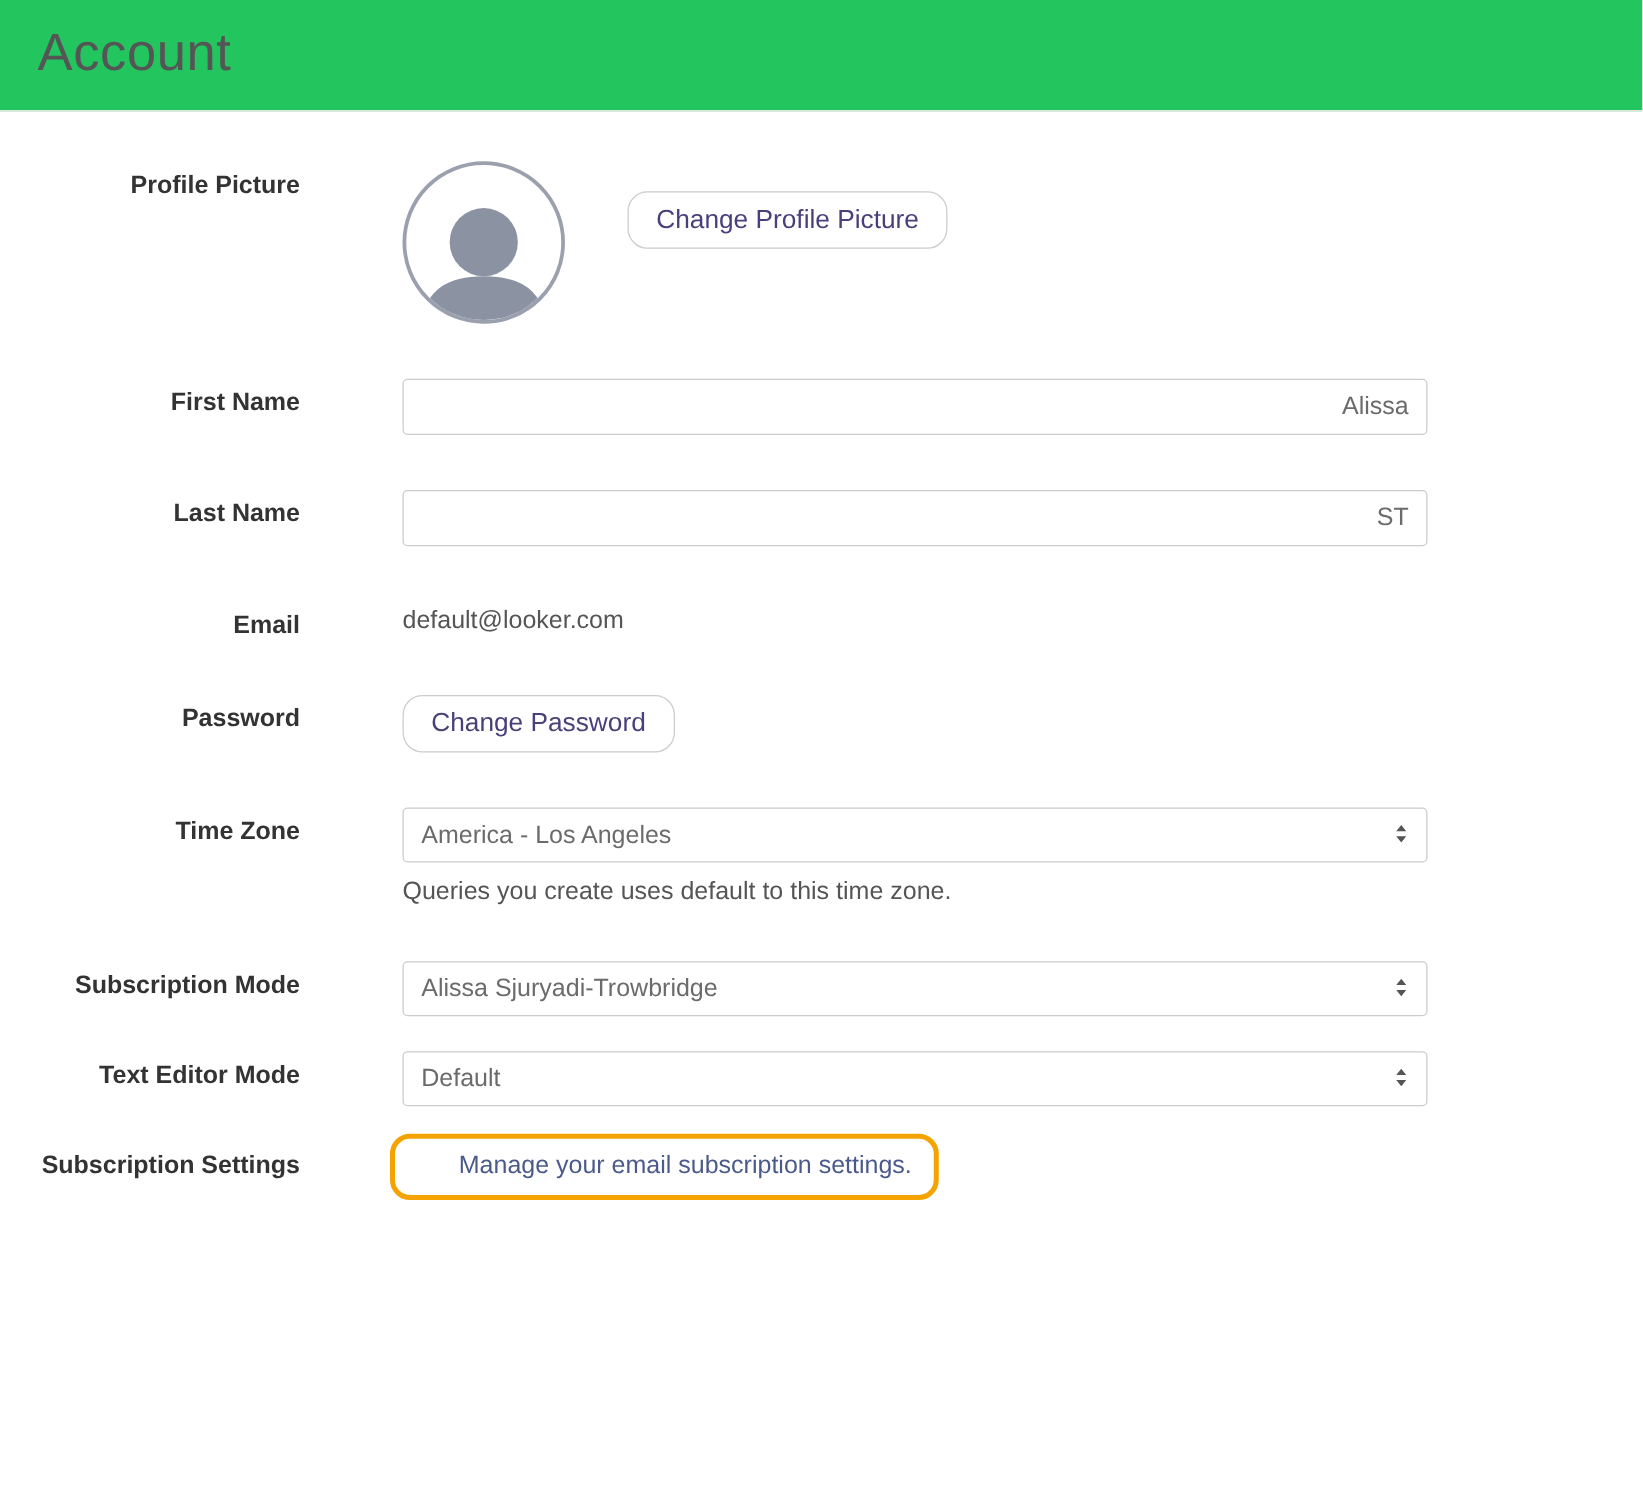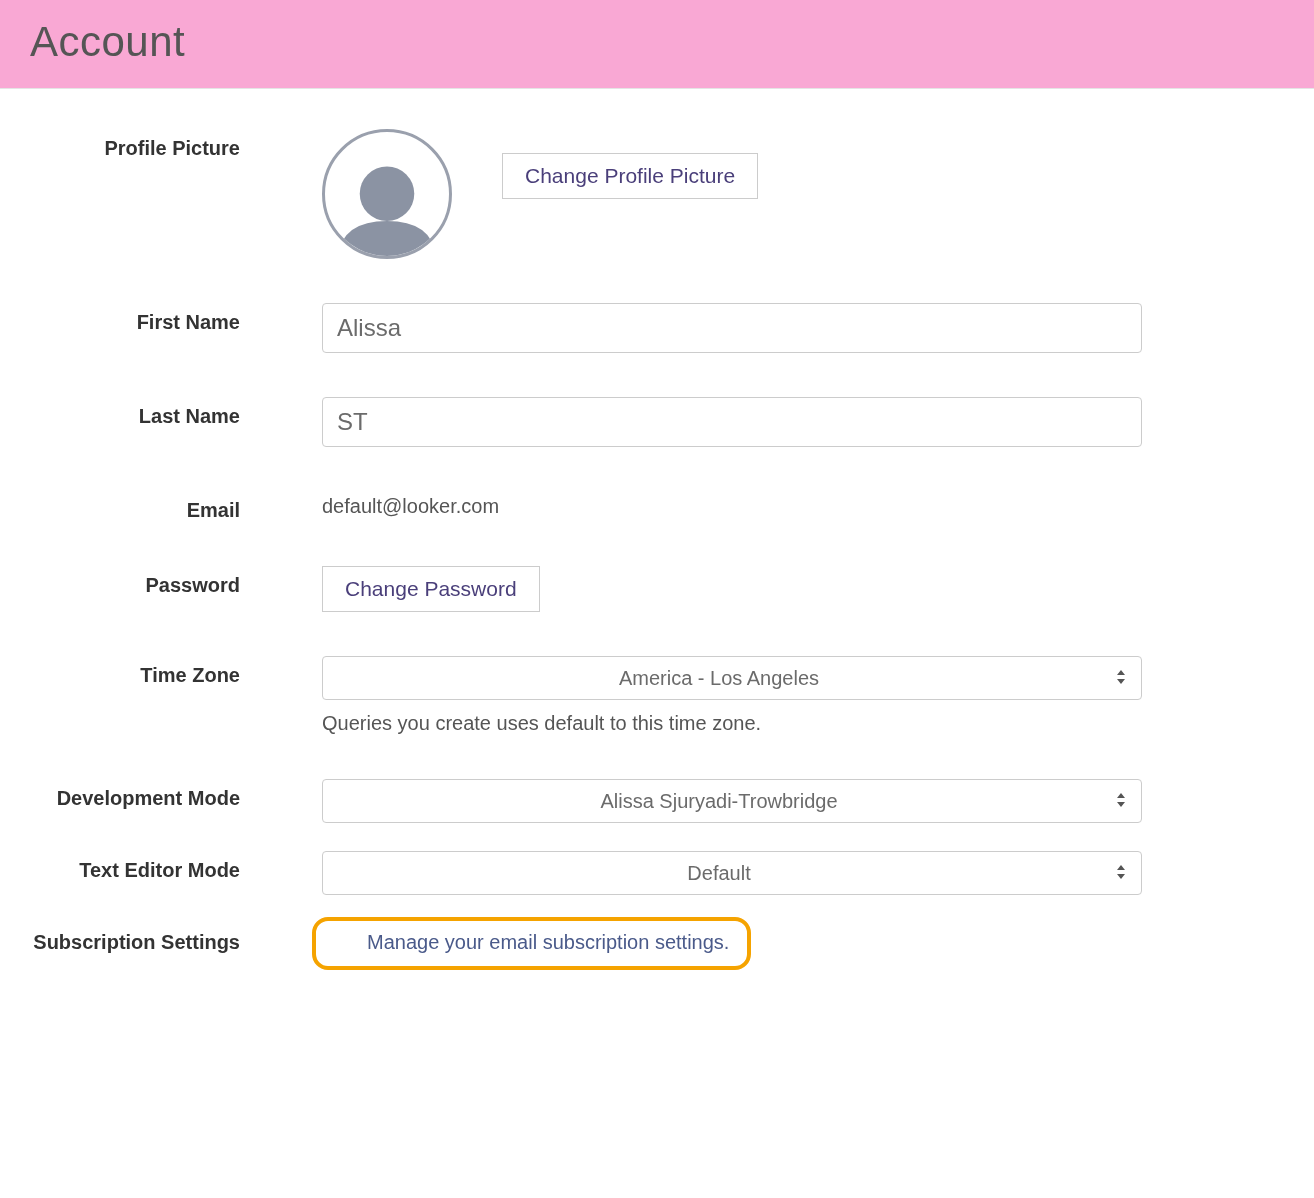"Account" .header { background: #f9a8d4 -> #22c55e }
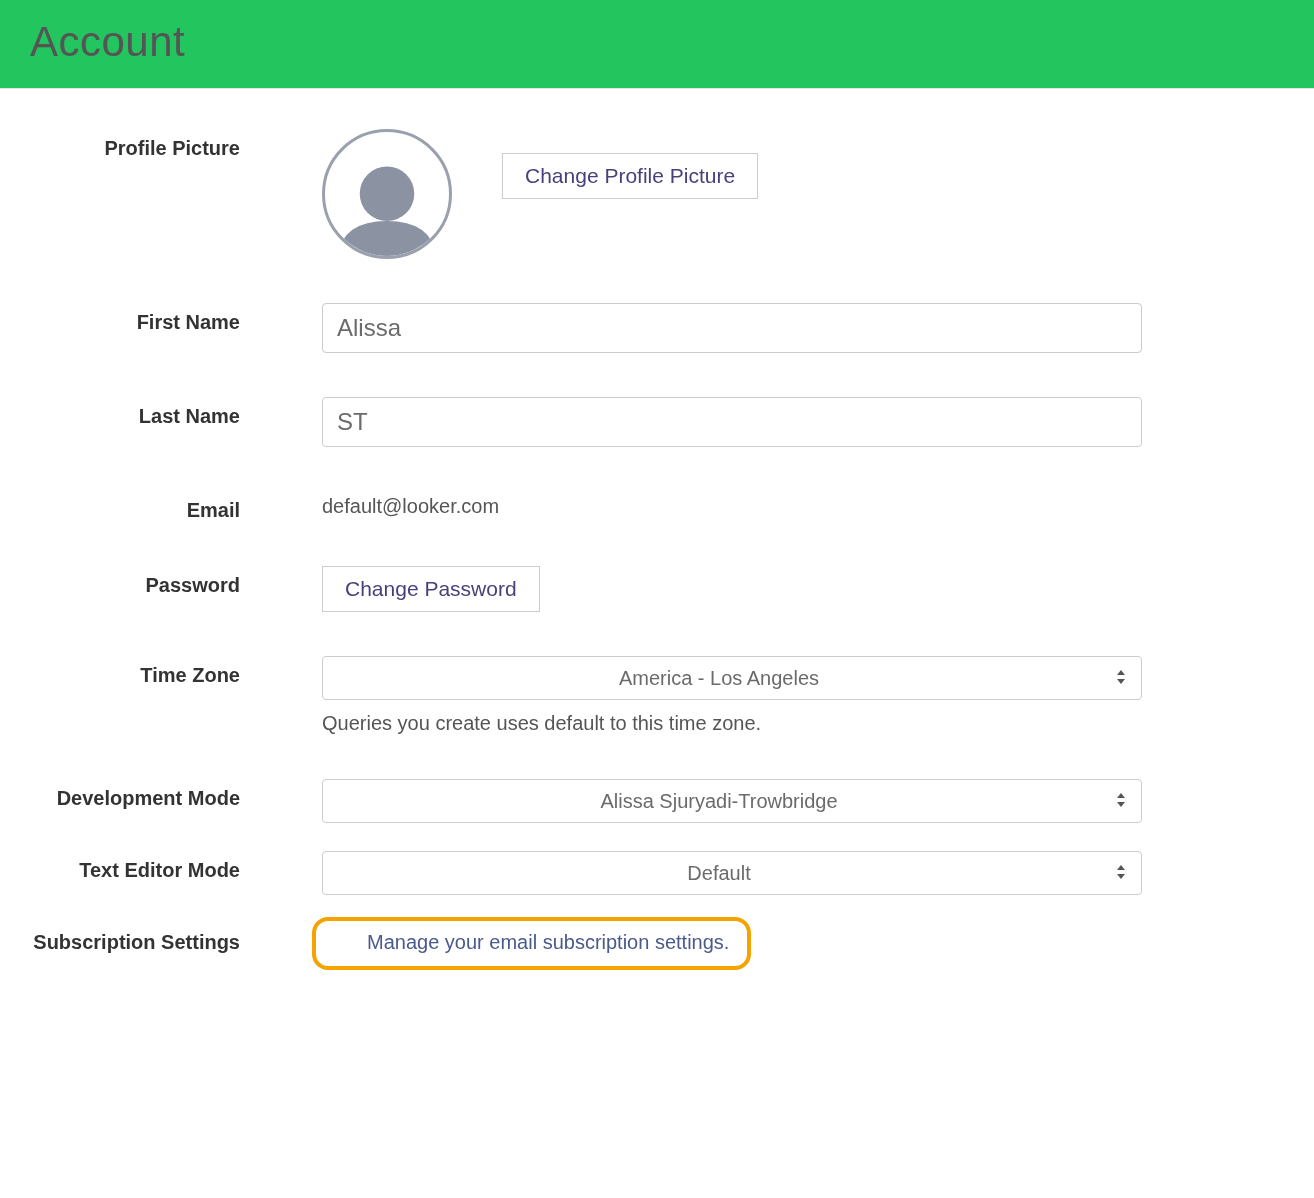"Change Profile Picture" .btn { border-radius: 0 -> 16px }
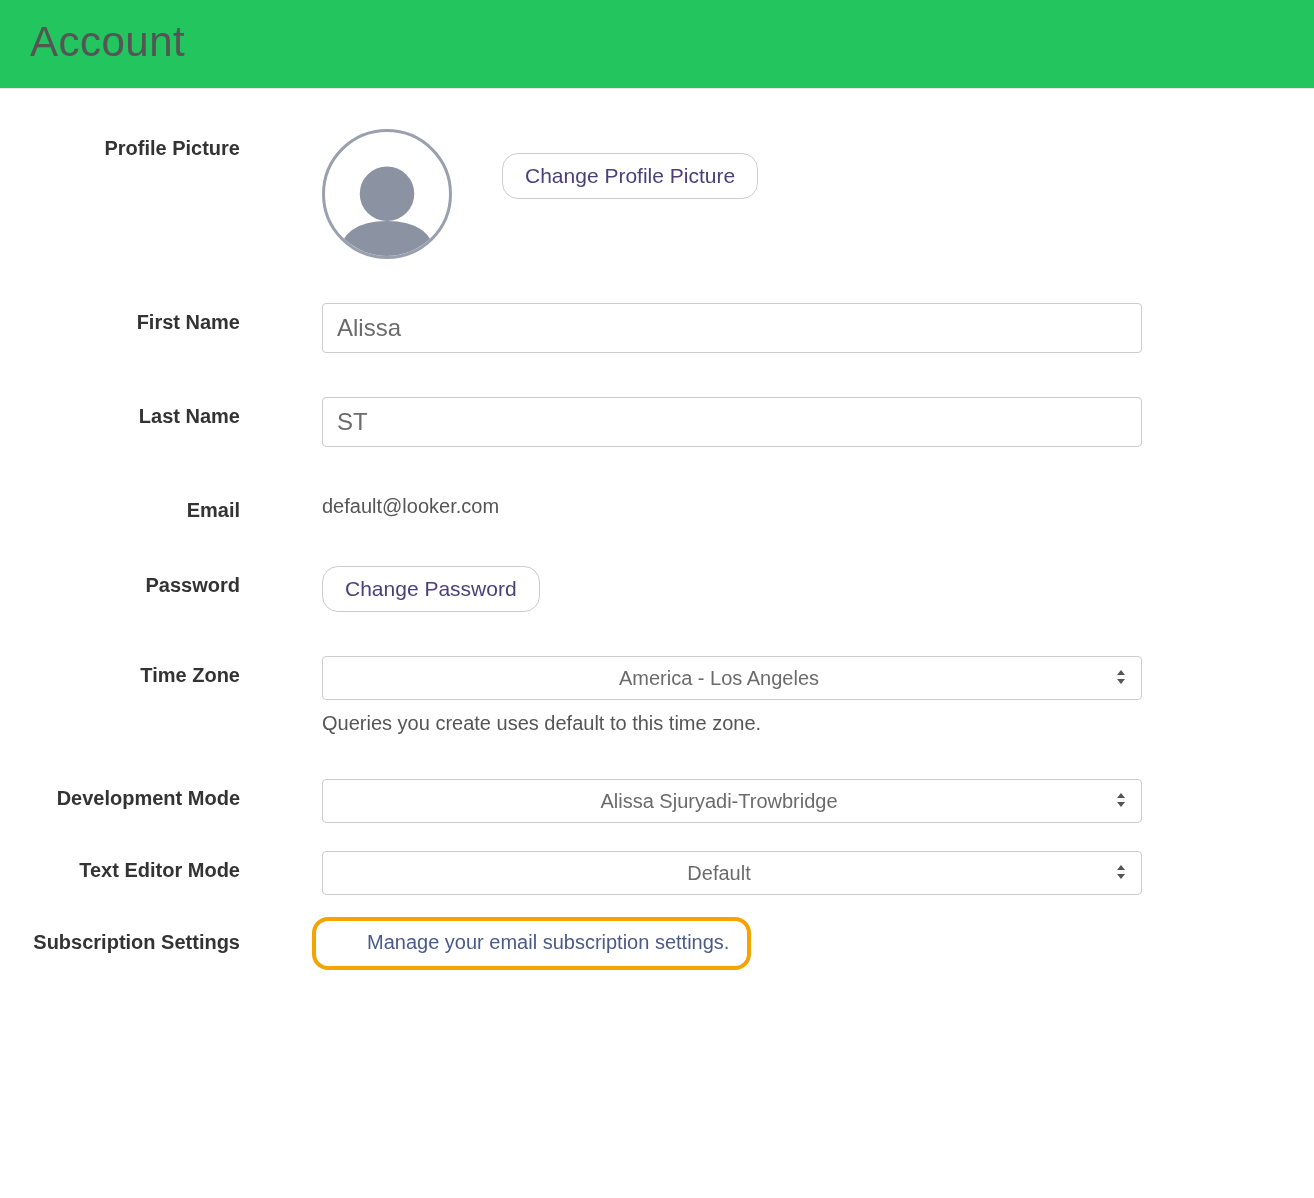"Alissa" .text-input { font-size: 24px -> 20px; text-align: none -> right }
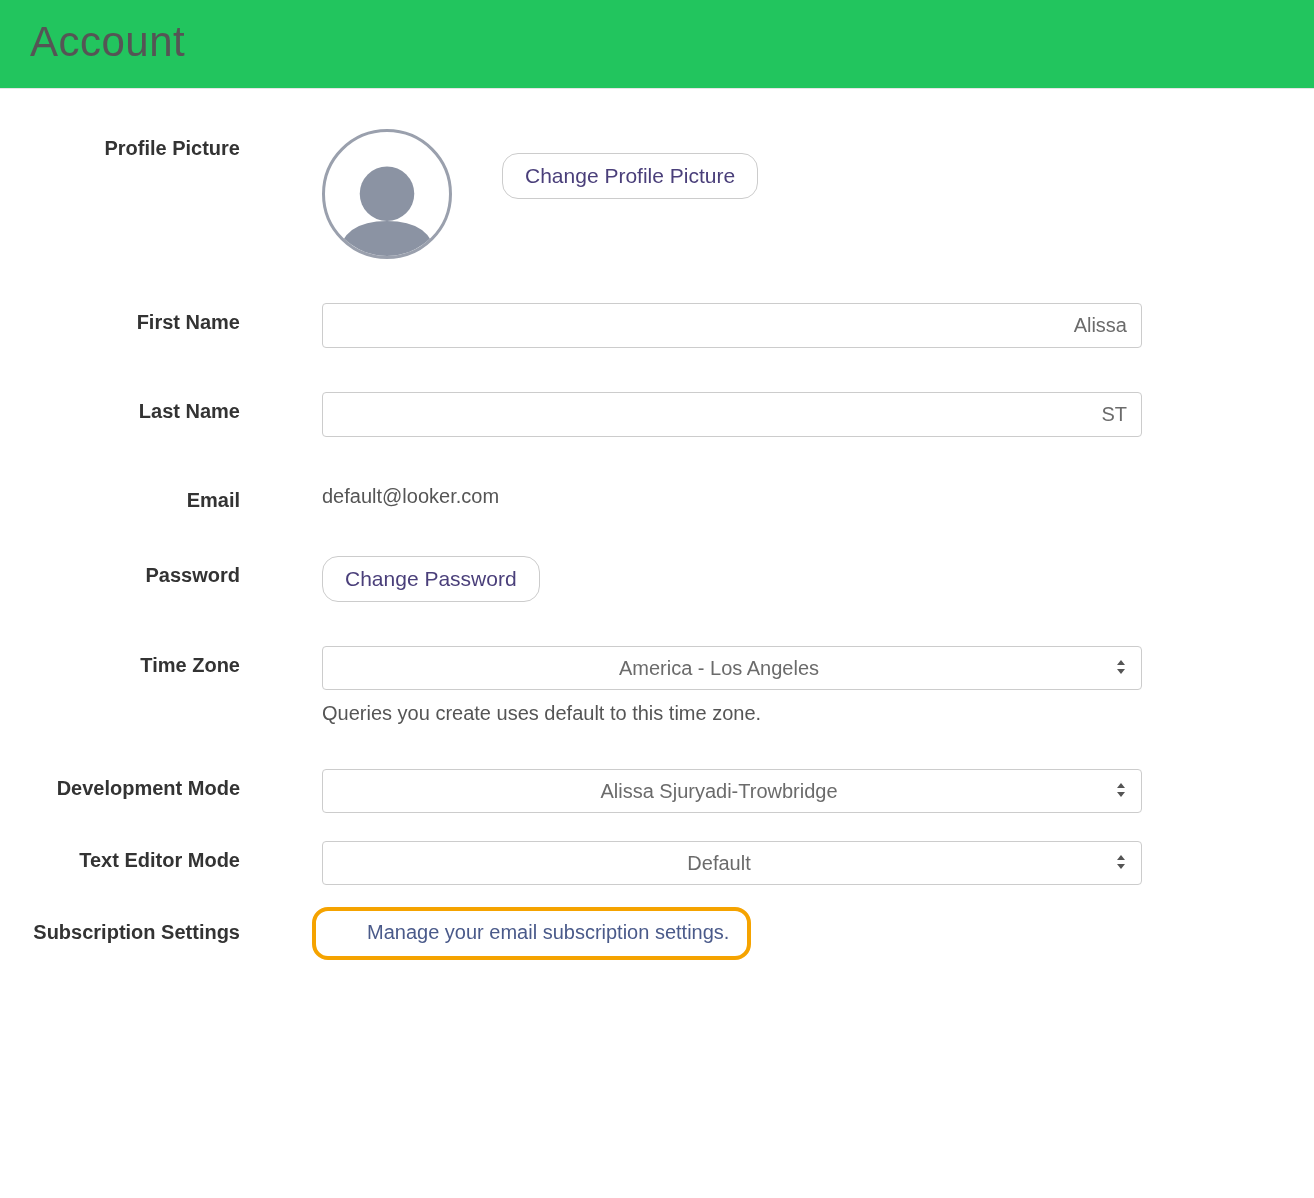"America - Los Angeles" .select { text-align: center -> none }
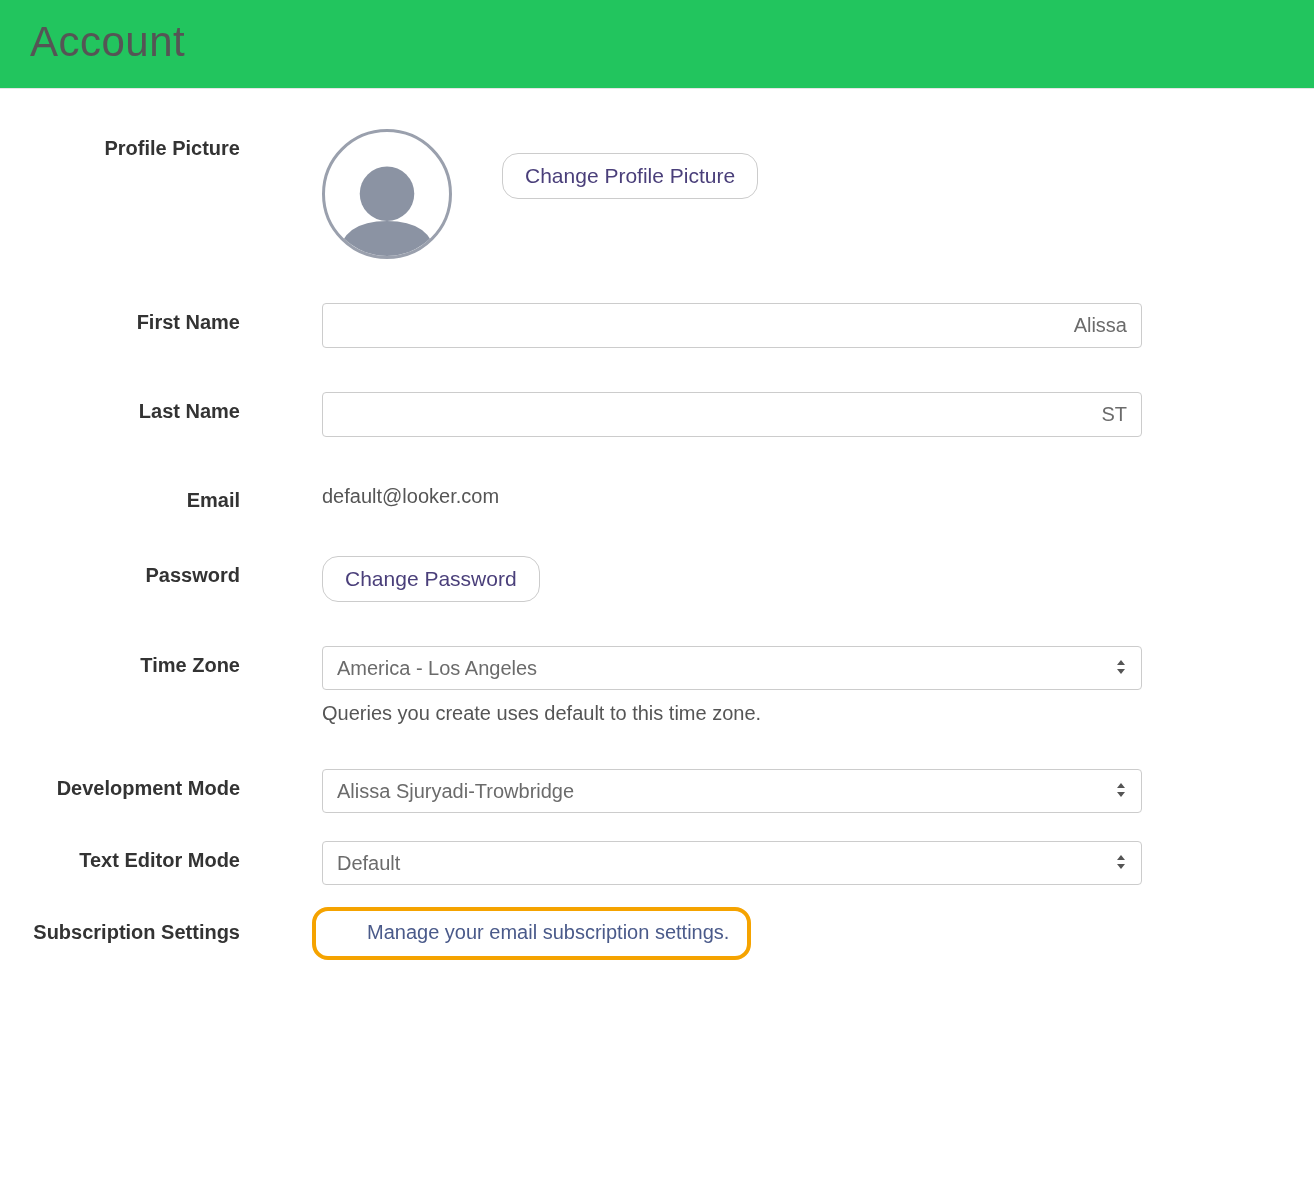"Development Mode" div.form-label { text: Development -> Subscription }
